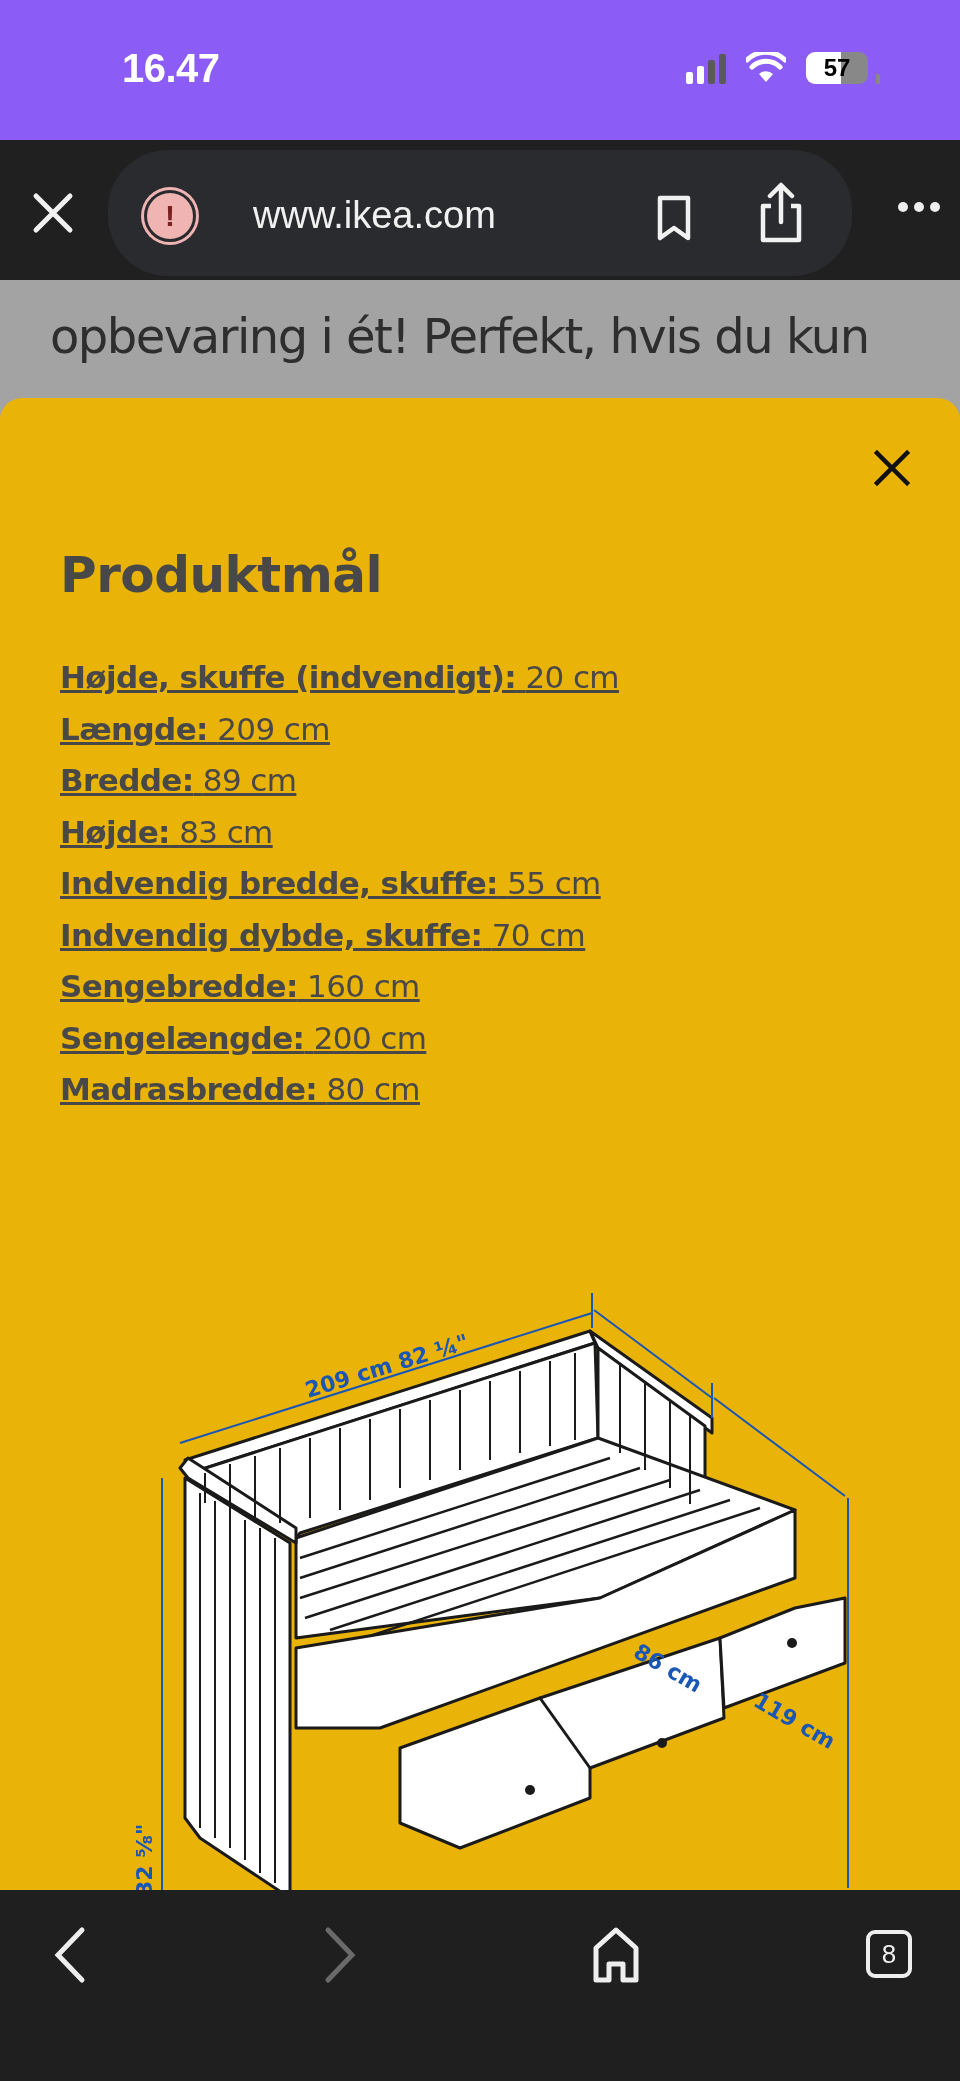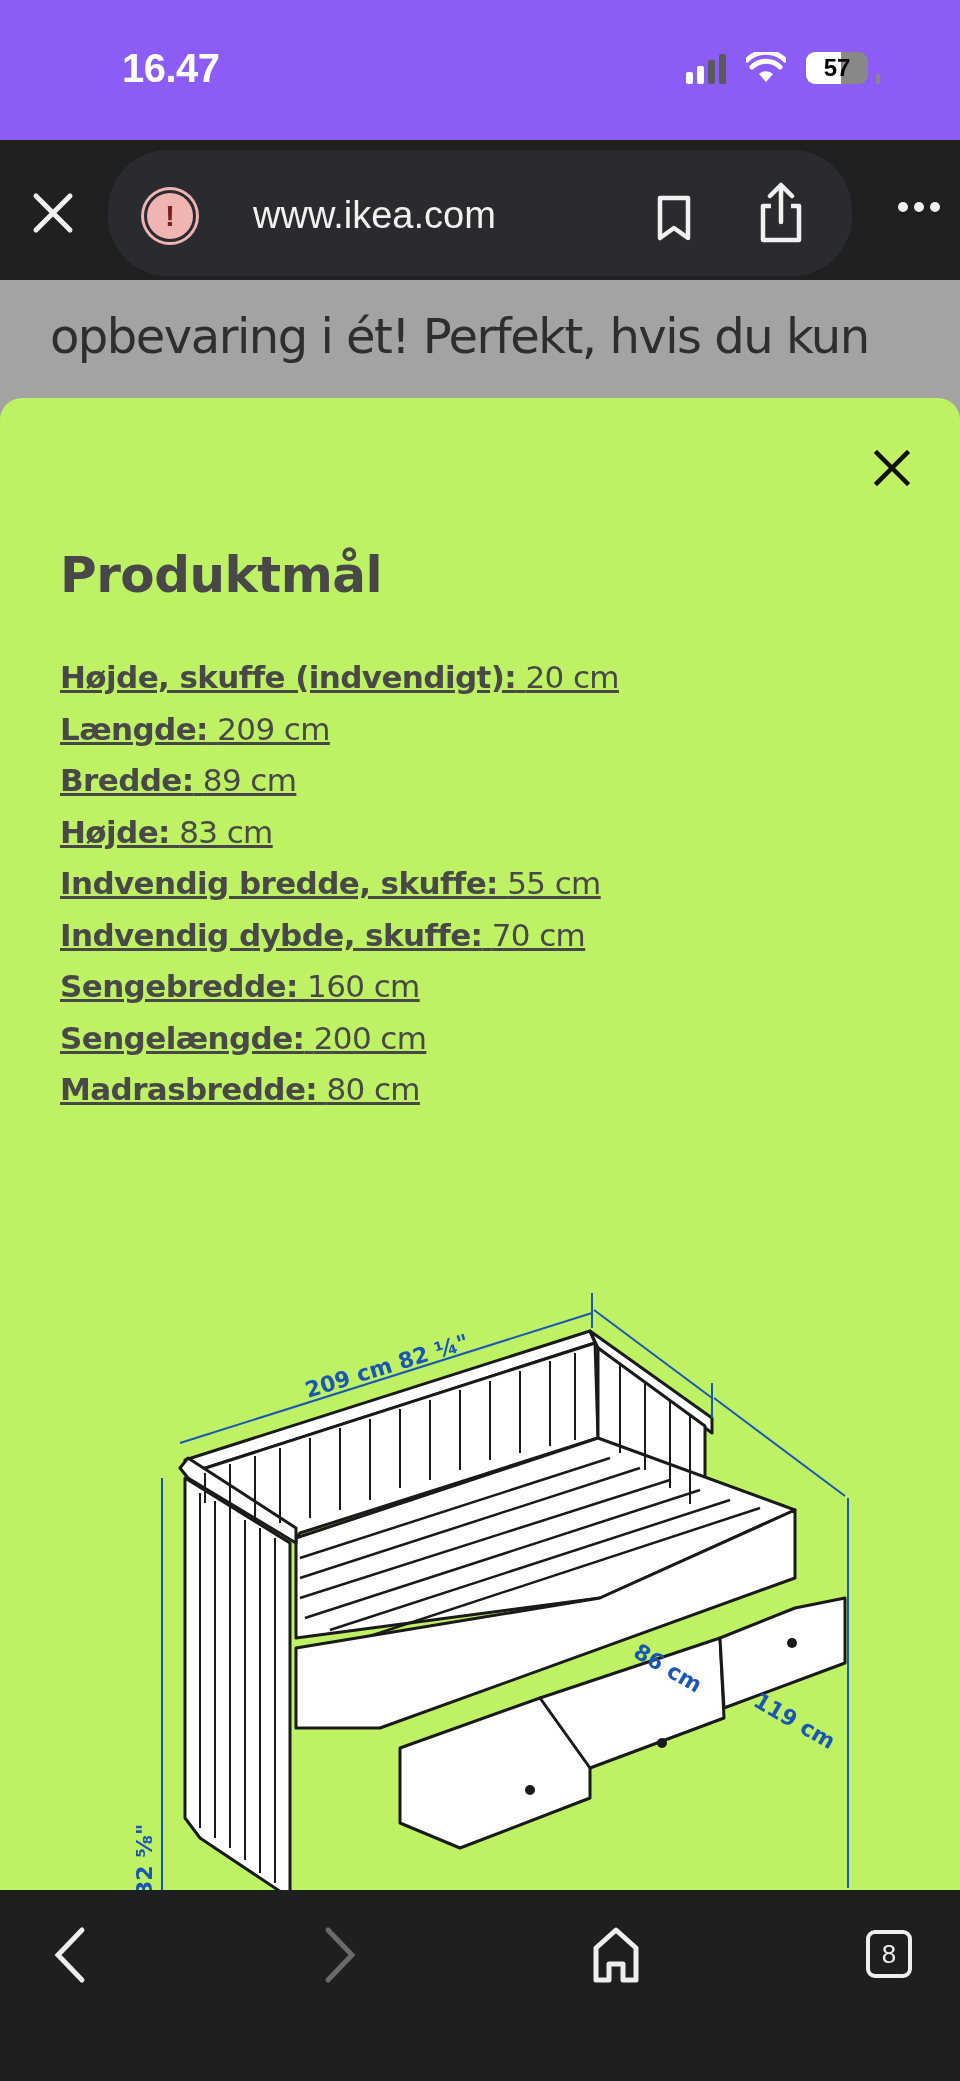"Produktmål" .sheet { background: #bef264 -> #eab308 }
